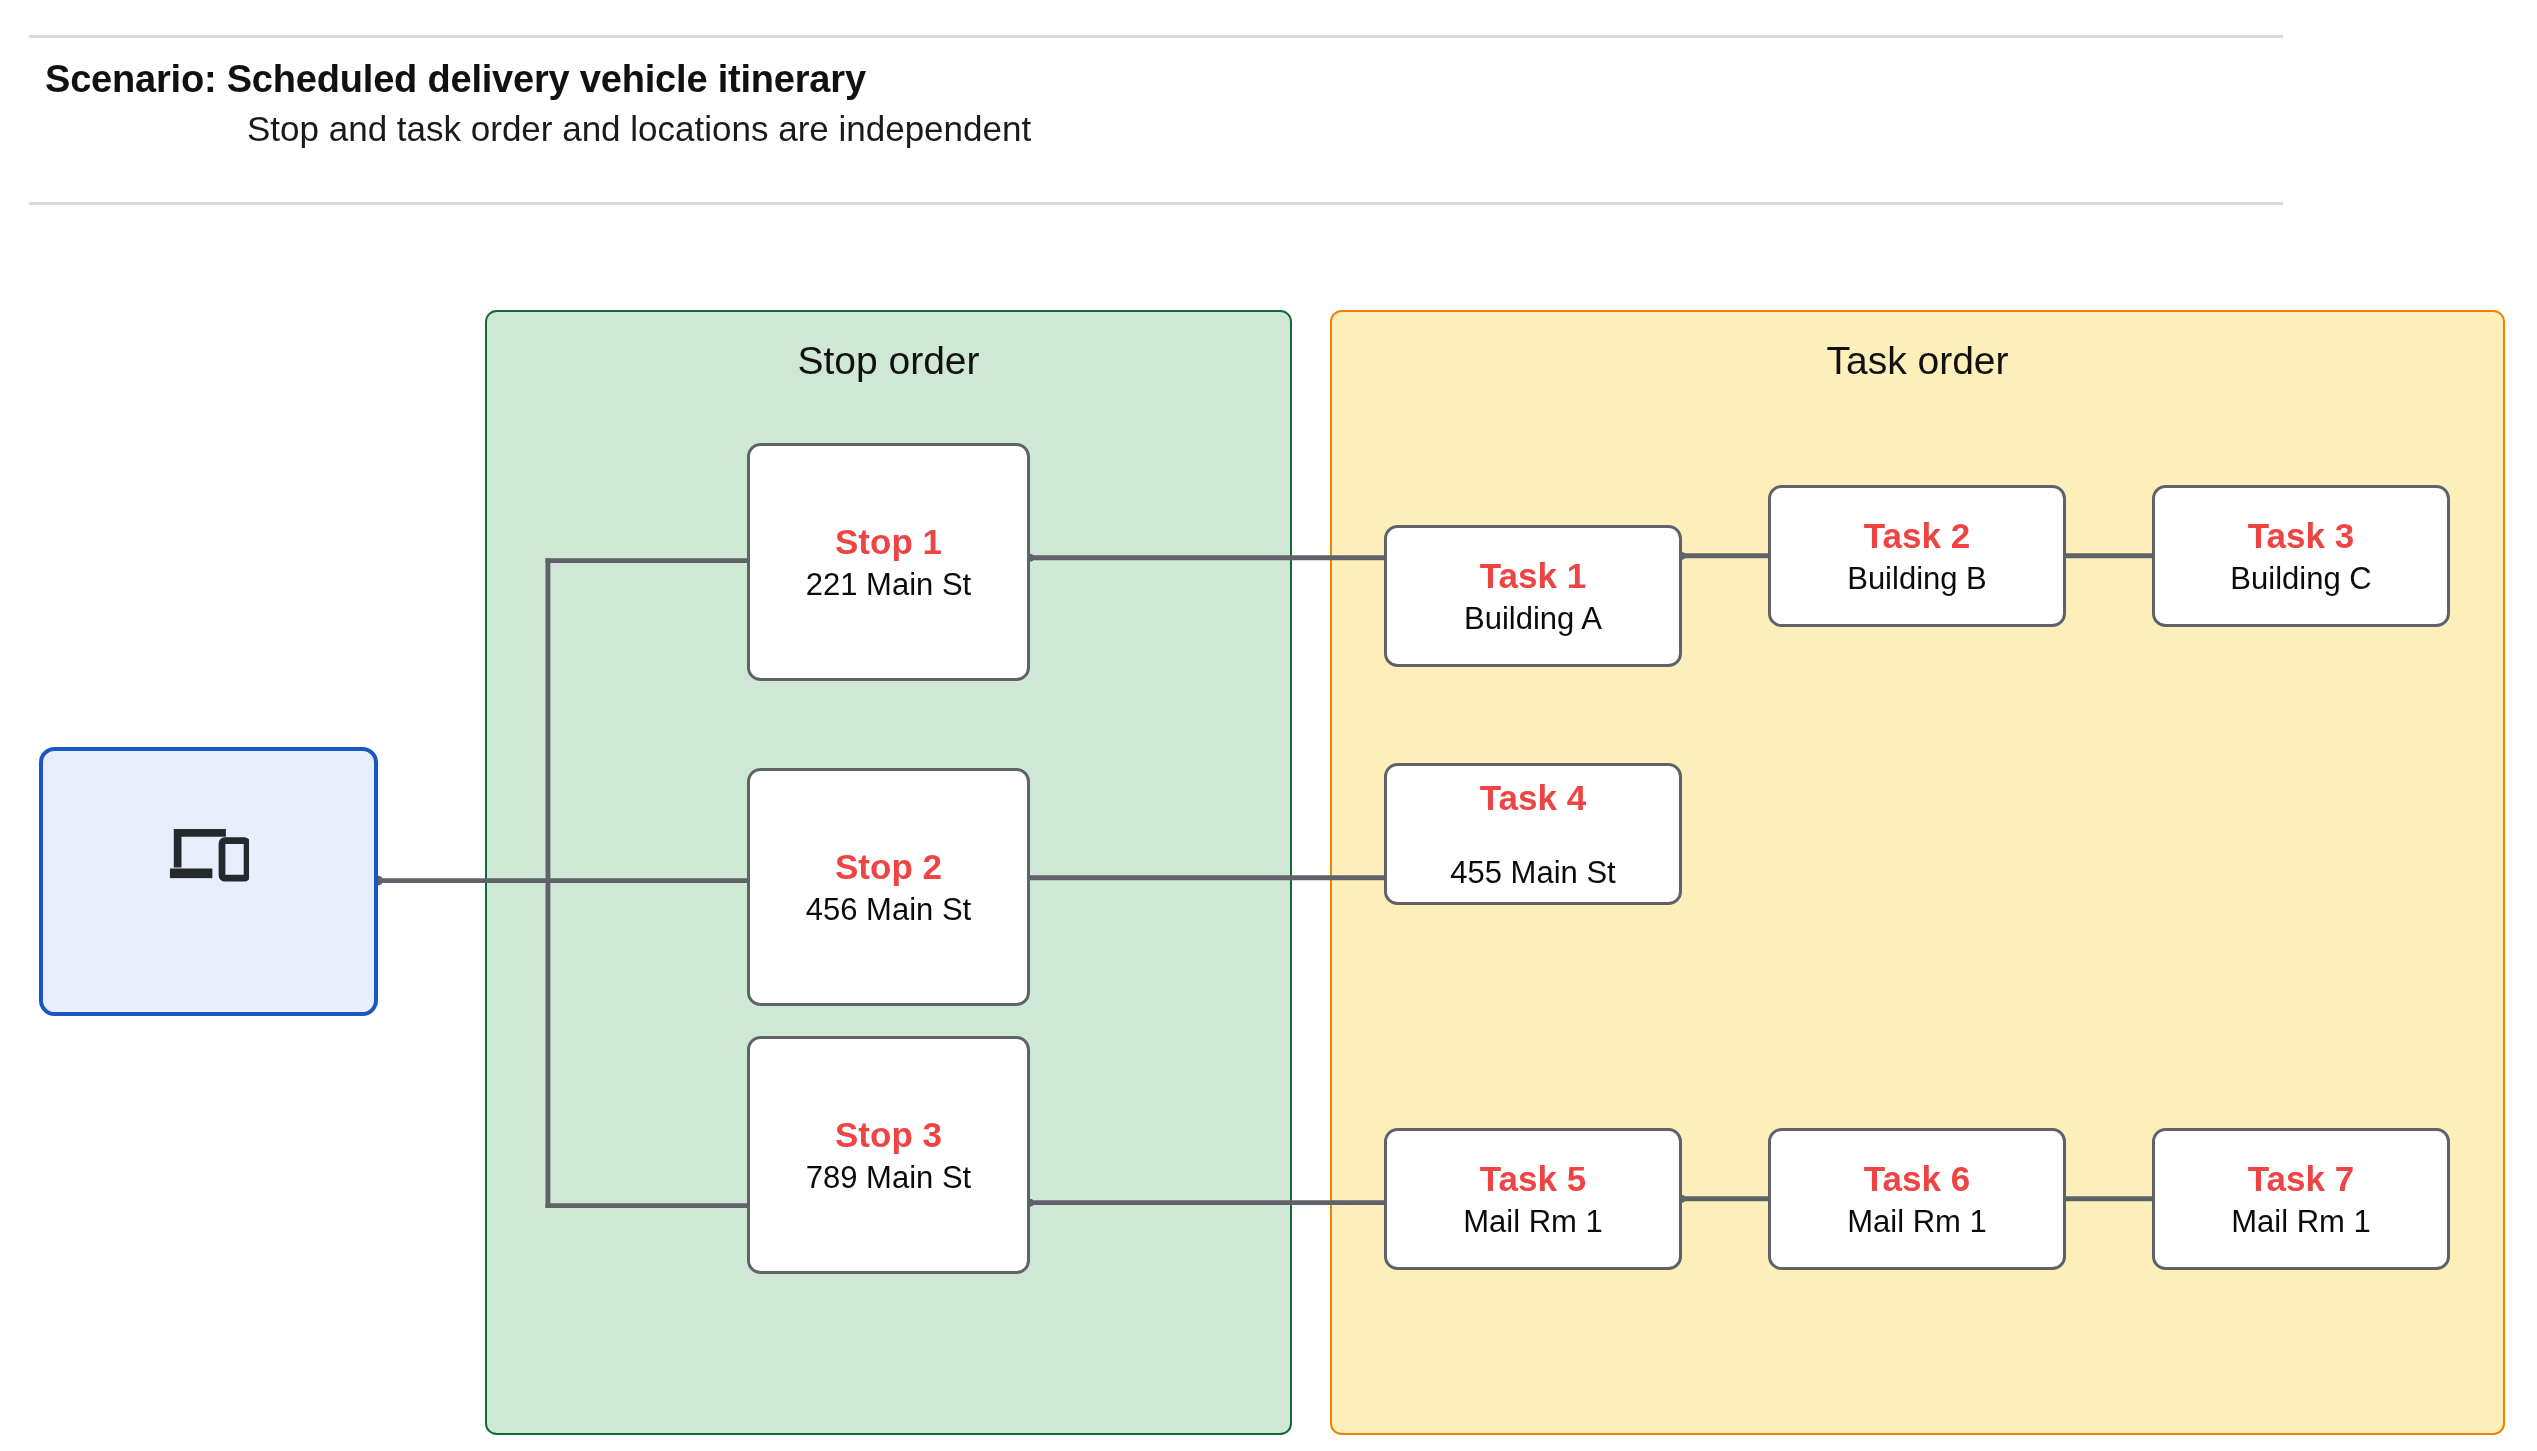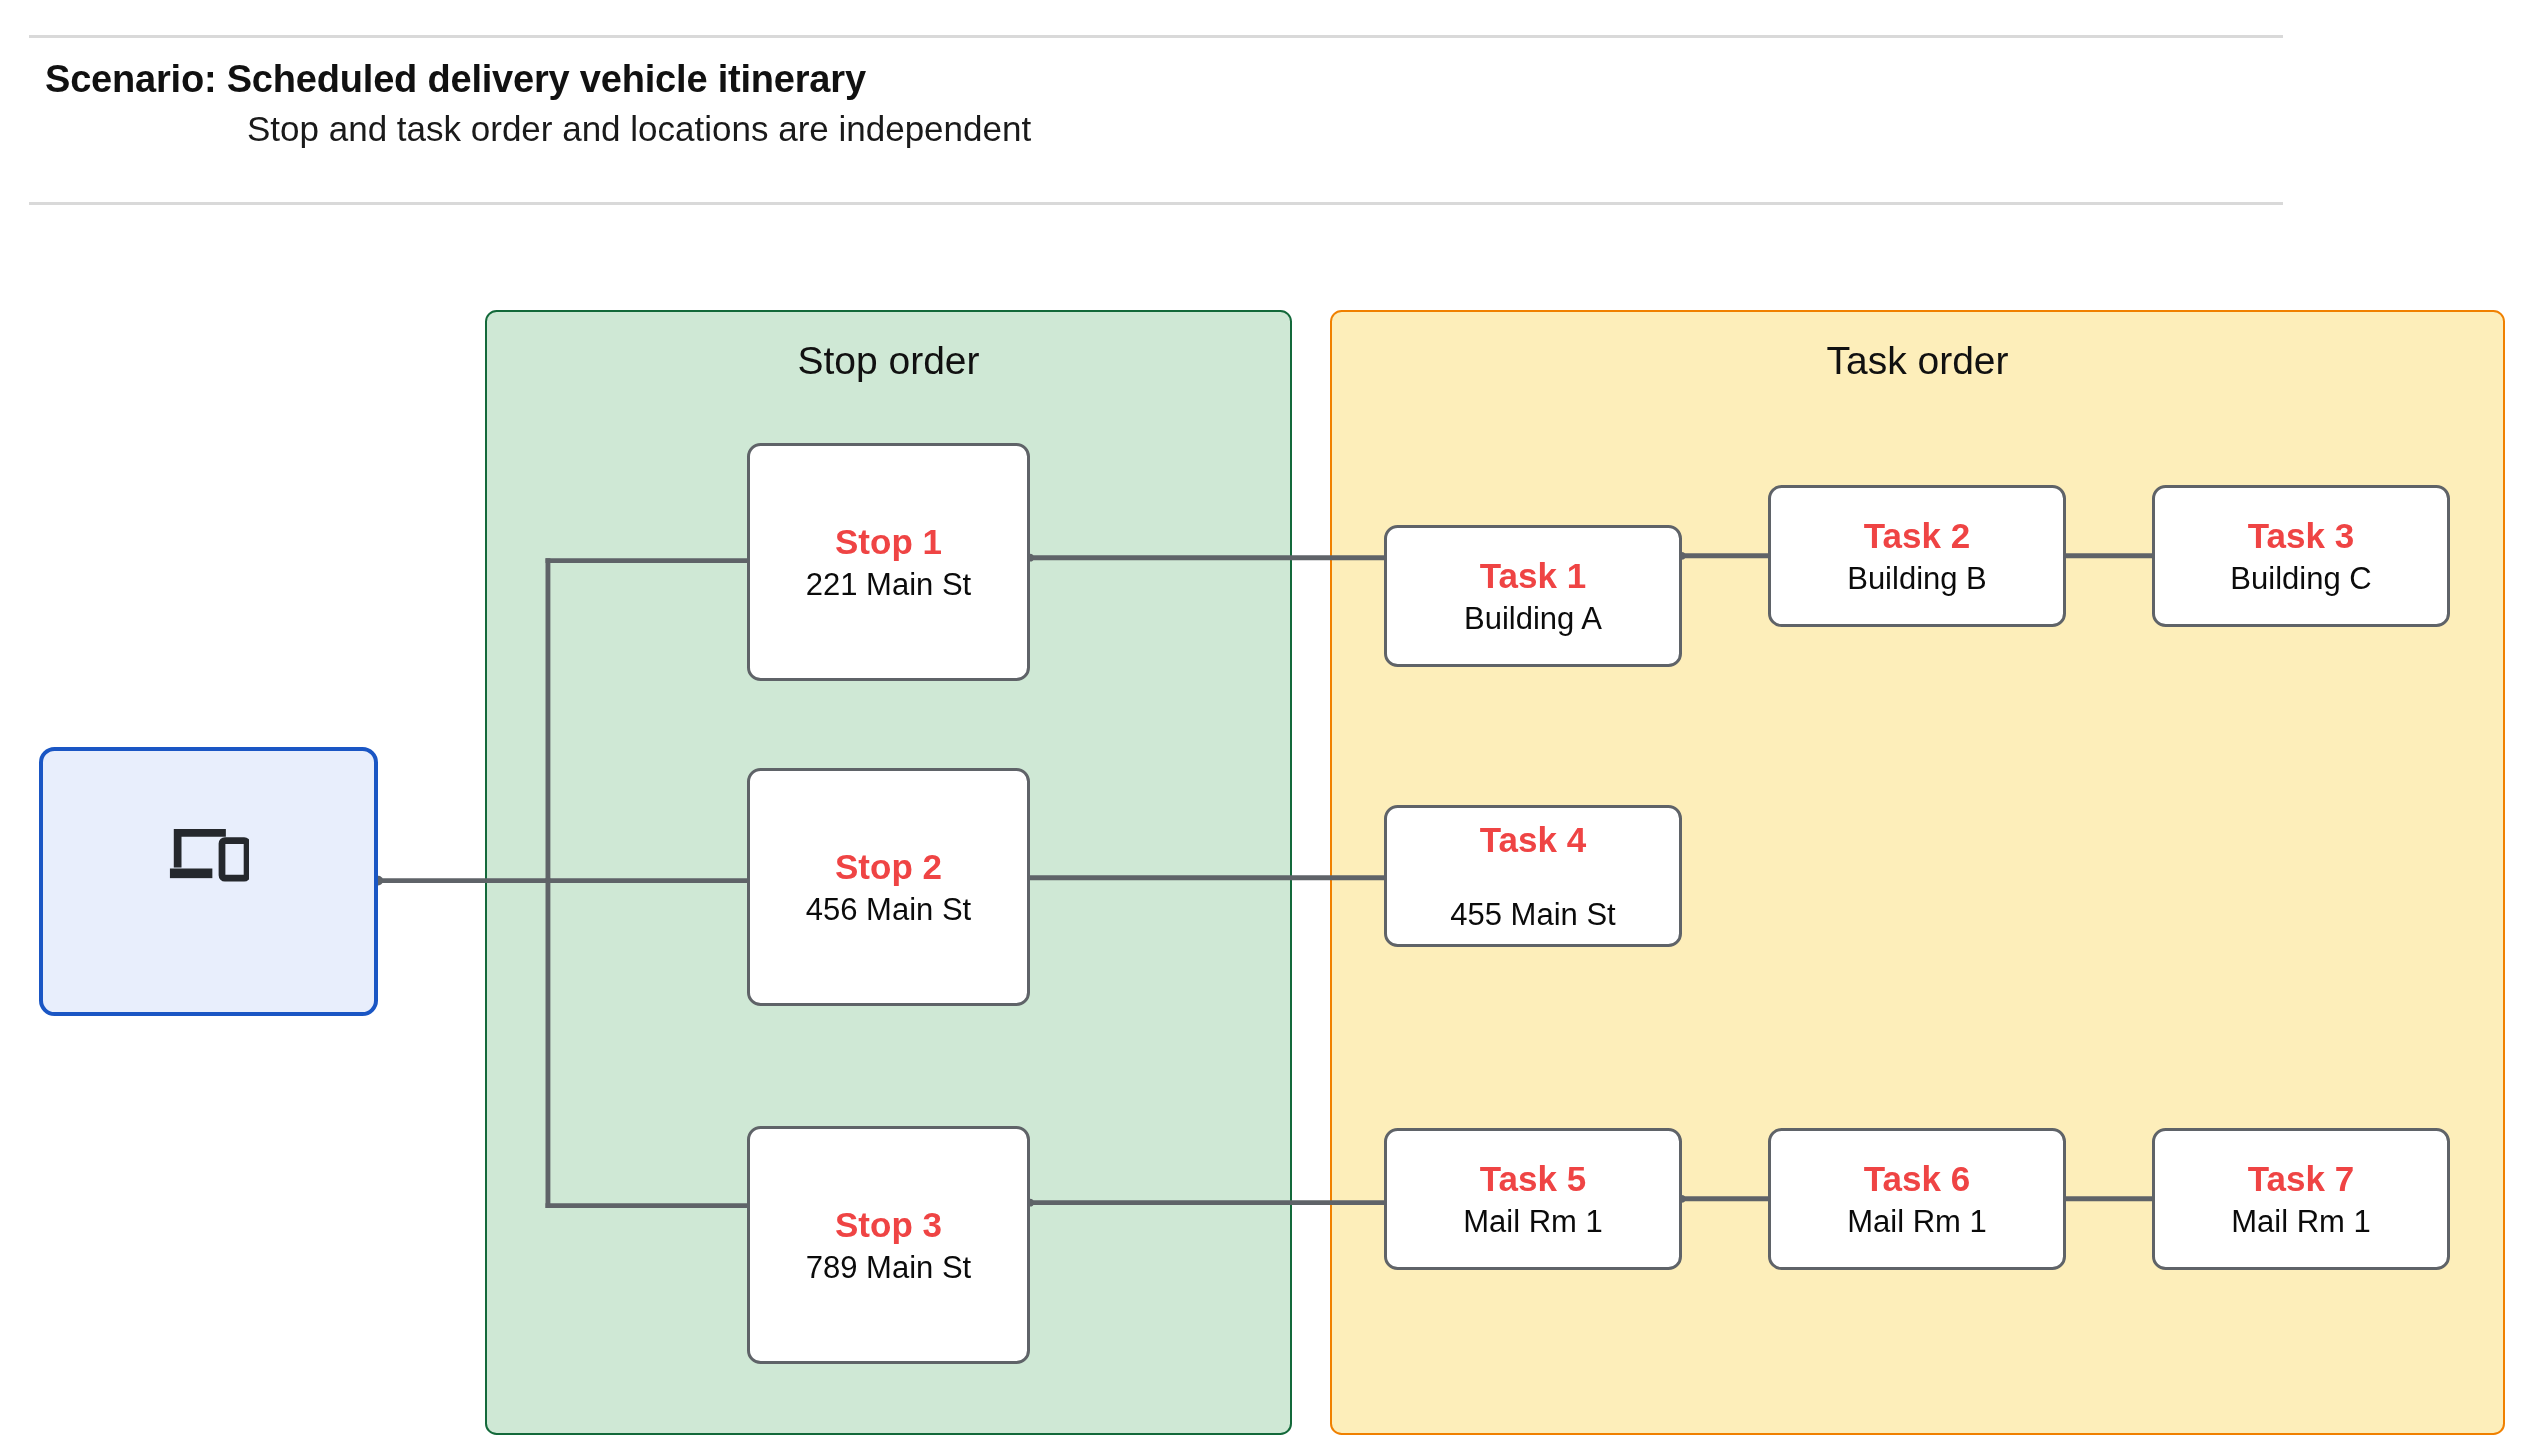"Task 4" #task-4 { top: 805px -> 763px }
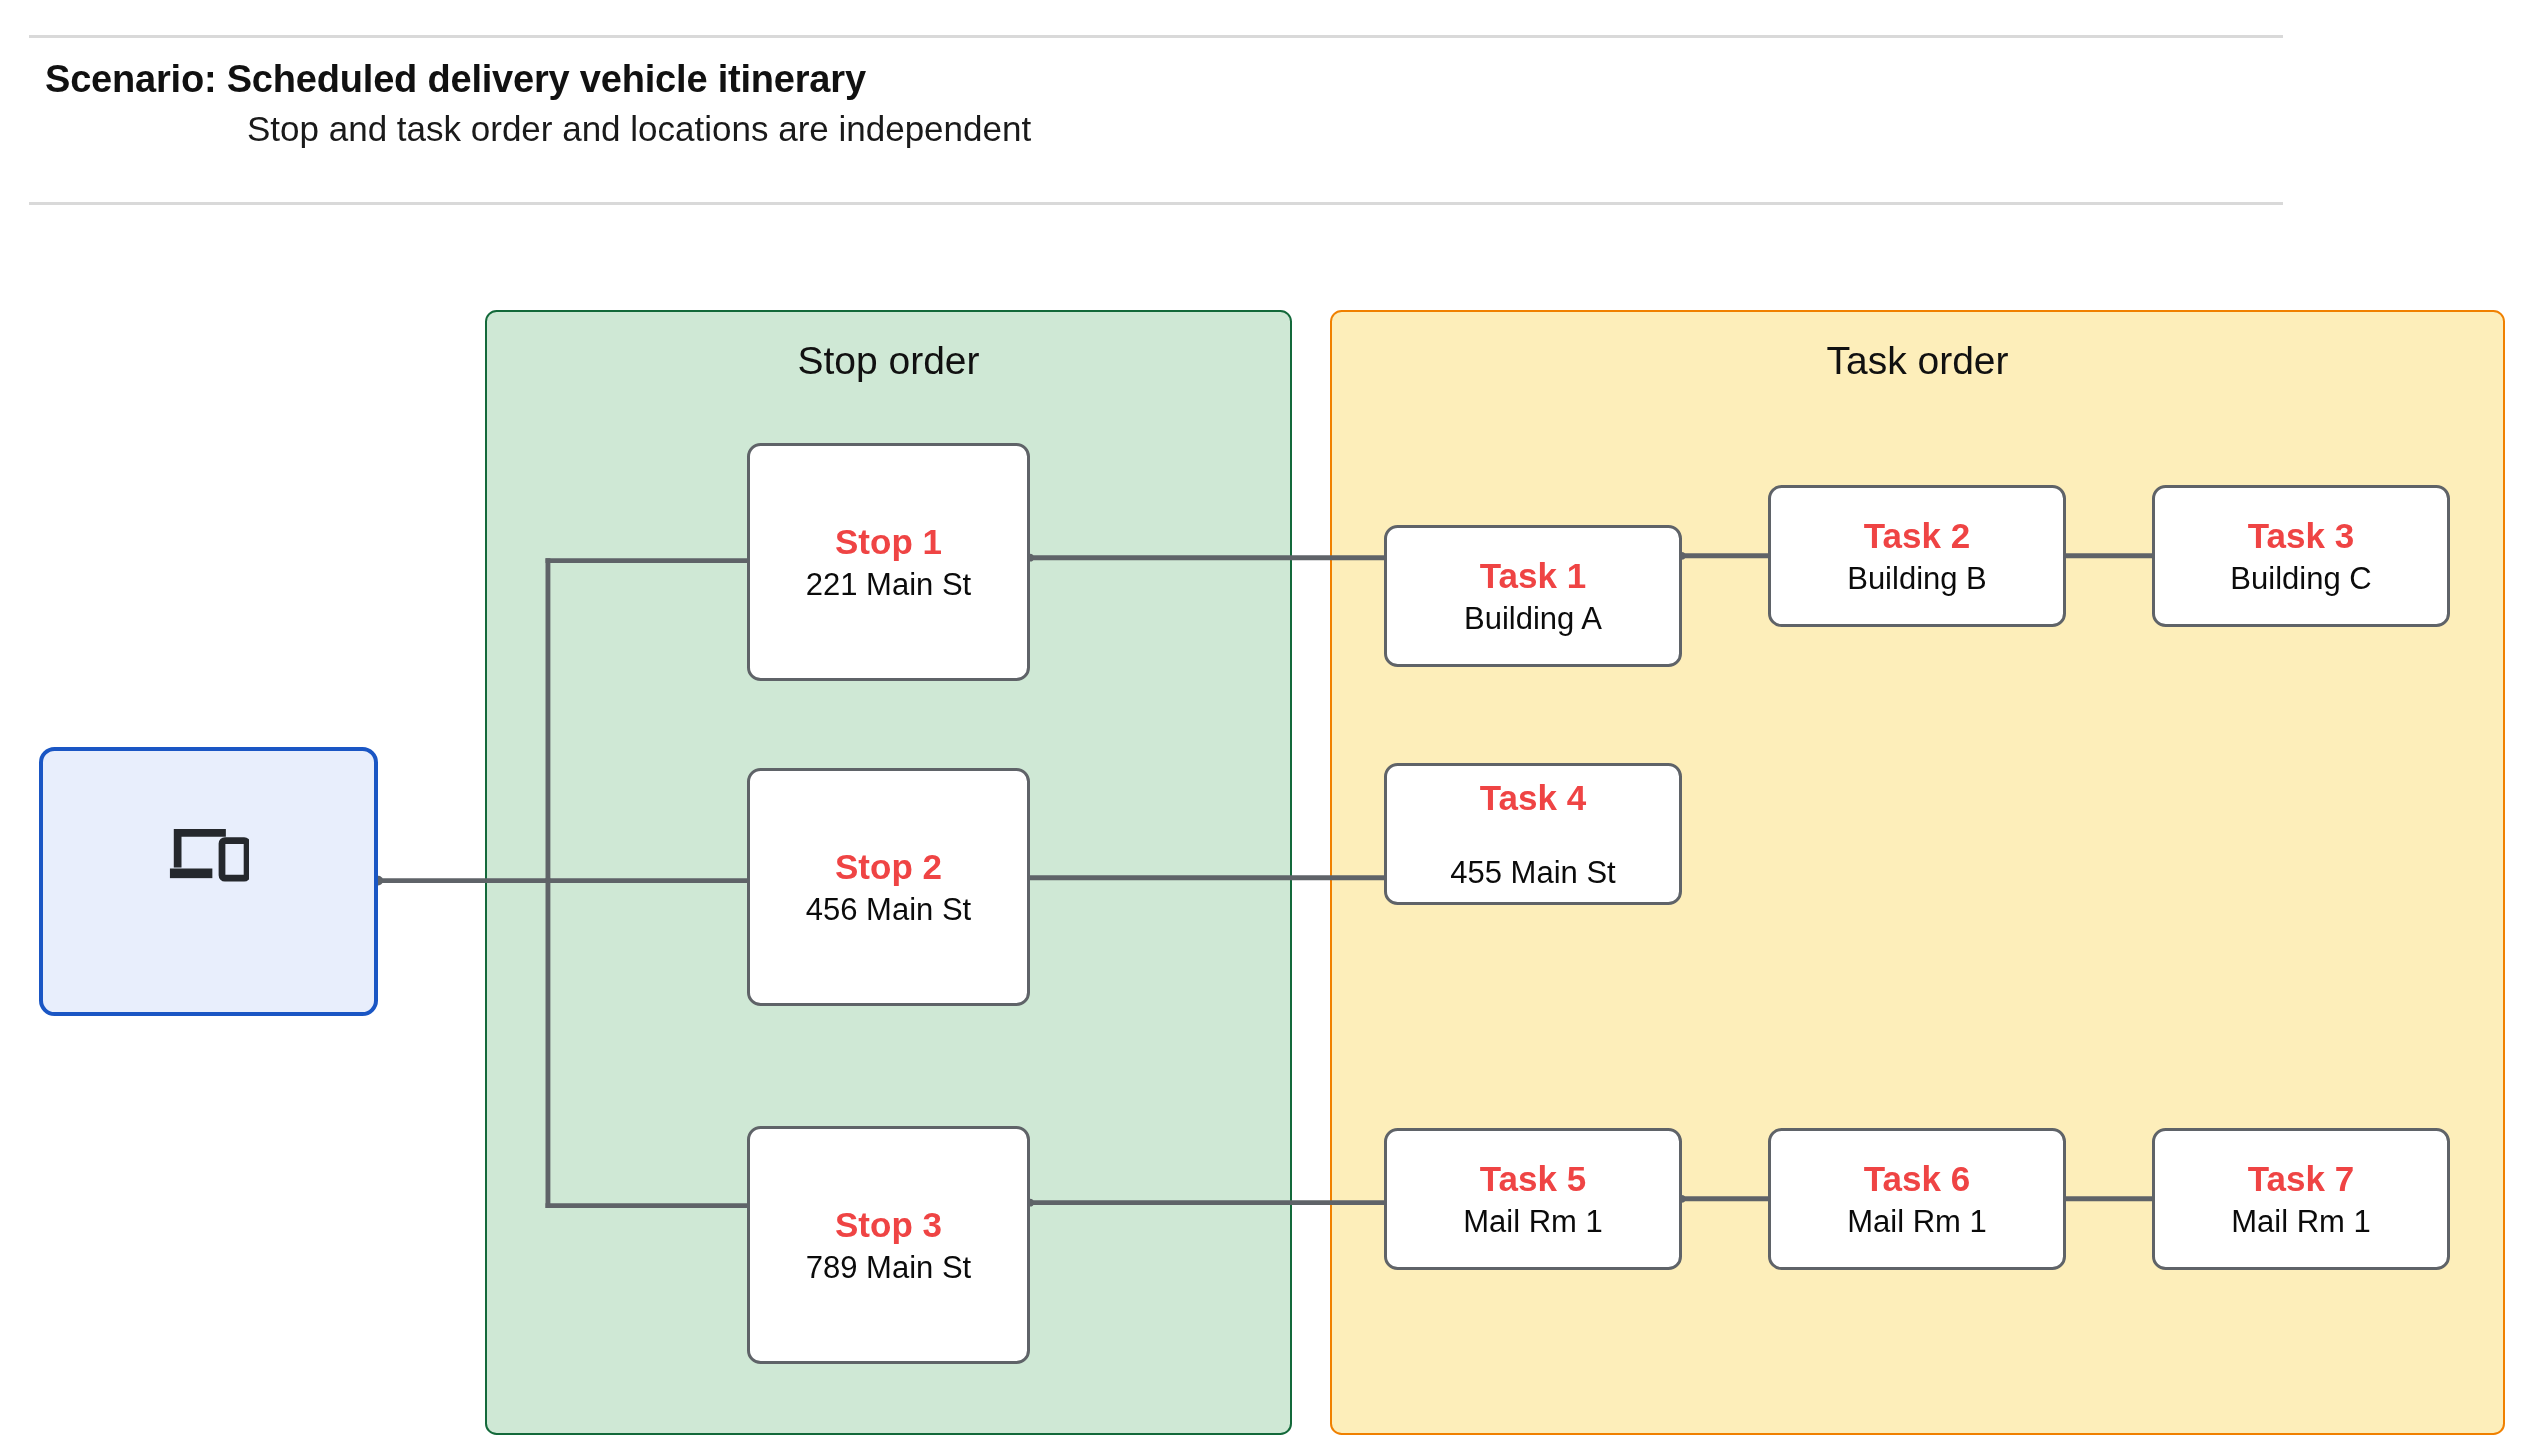"Stop 3" #stop-3 { top: 1126px -> 1036px }
